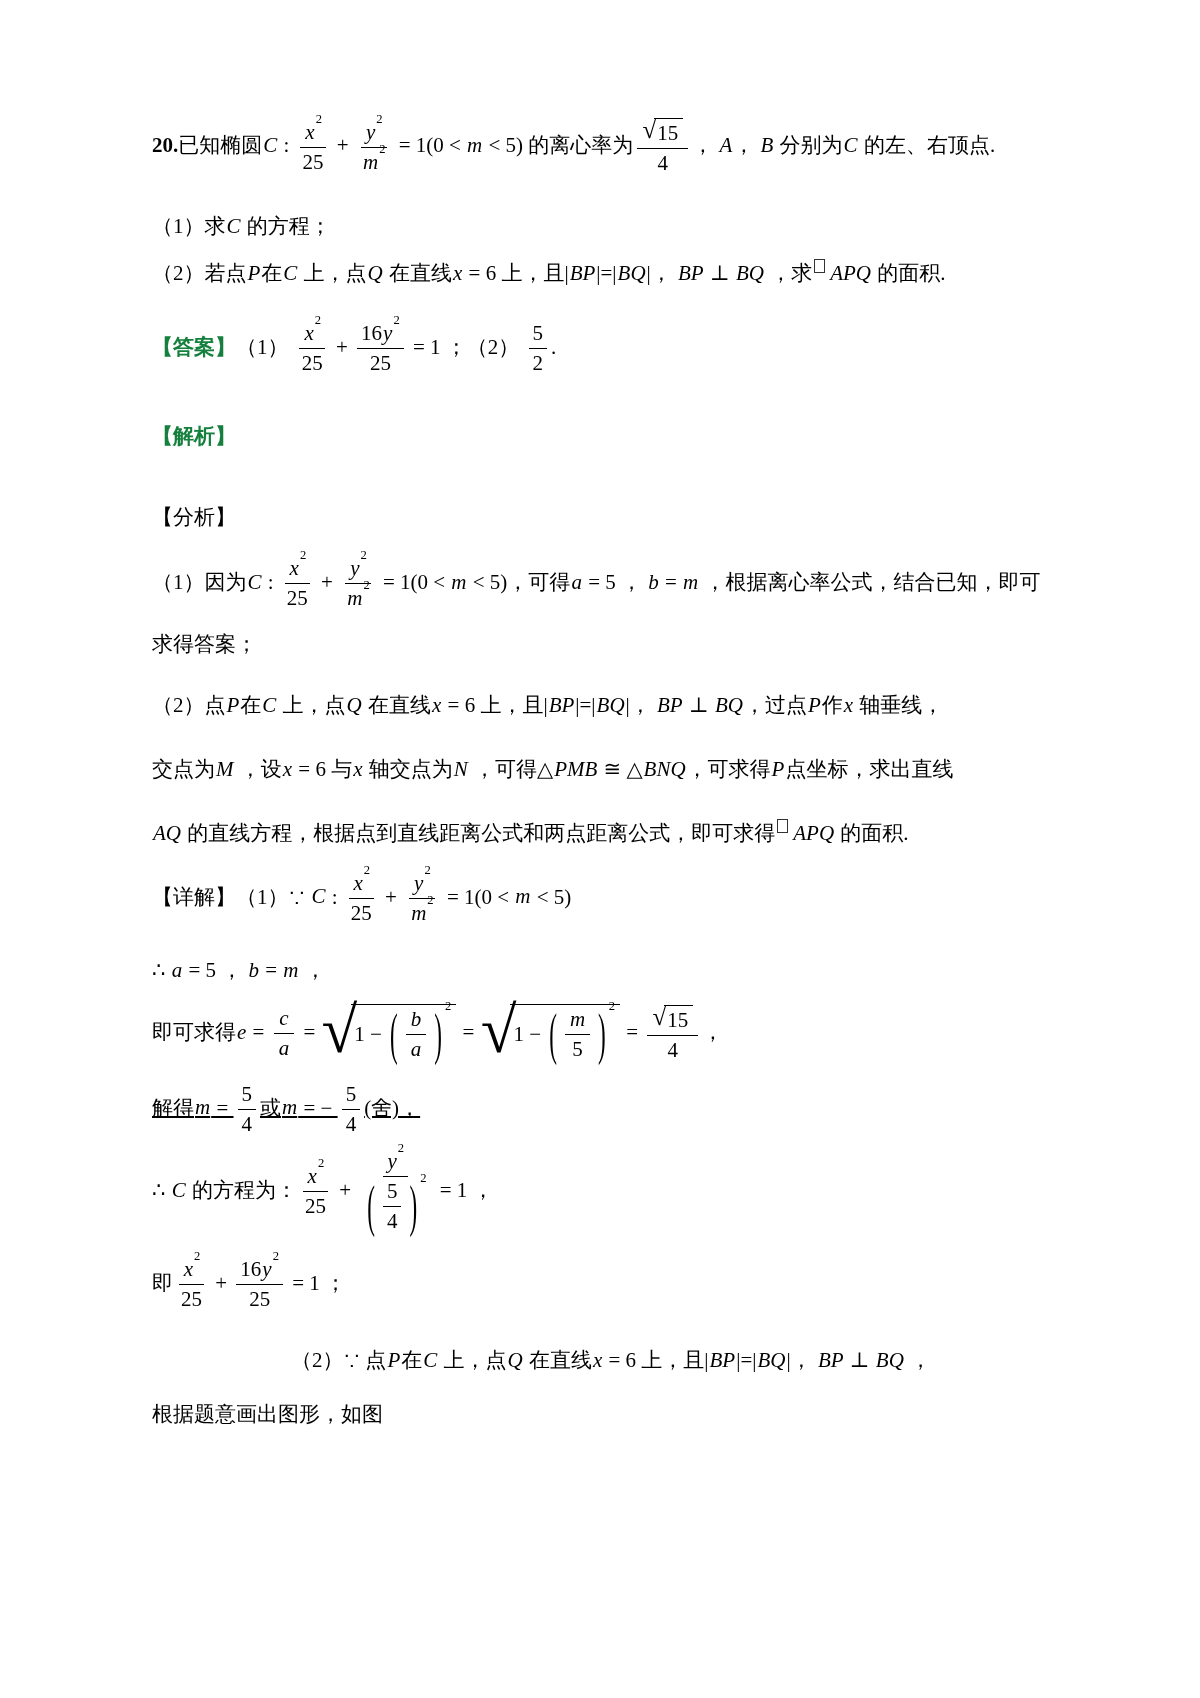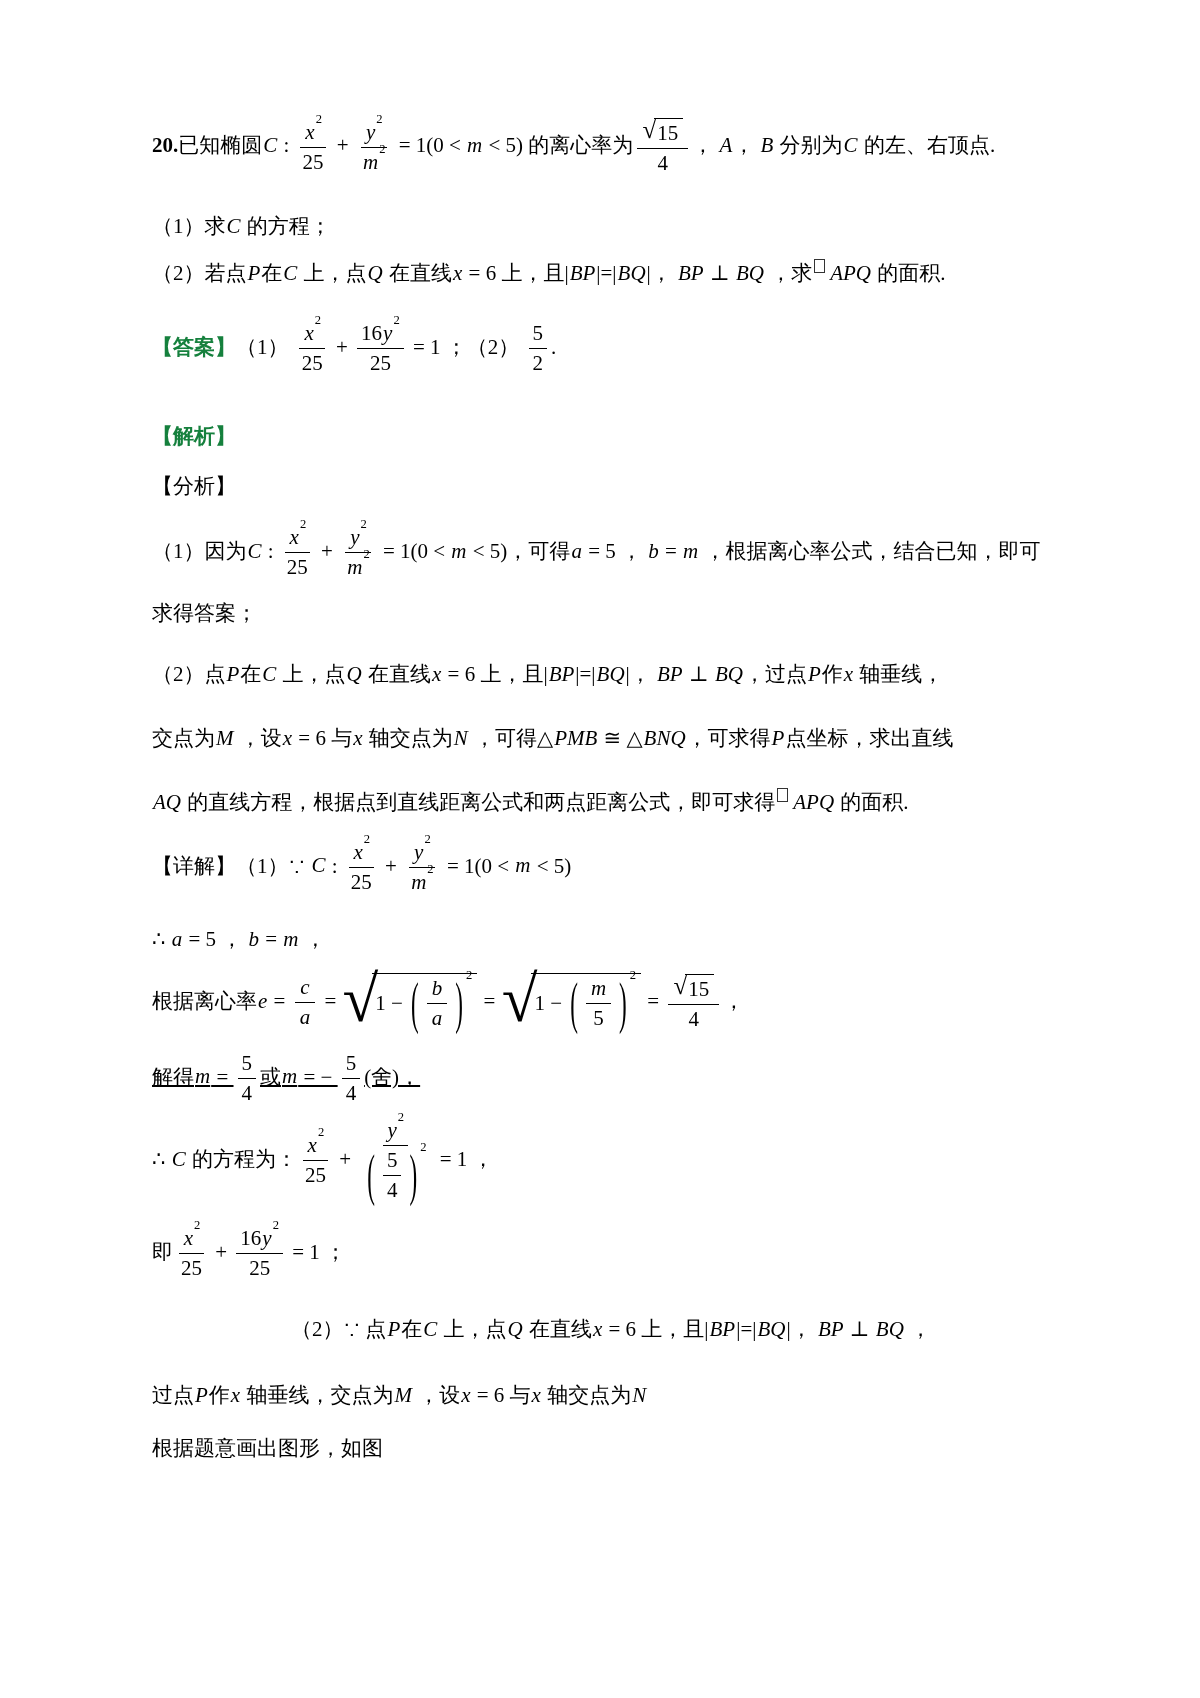"【分析】" #l6 { margin-top: 16px -> 47px }
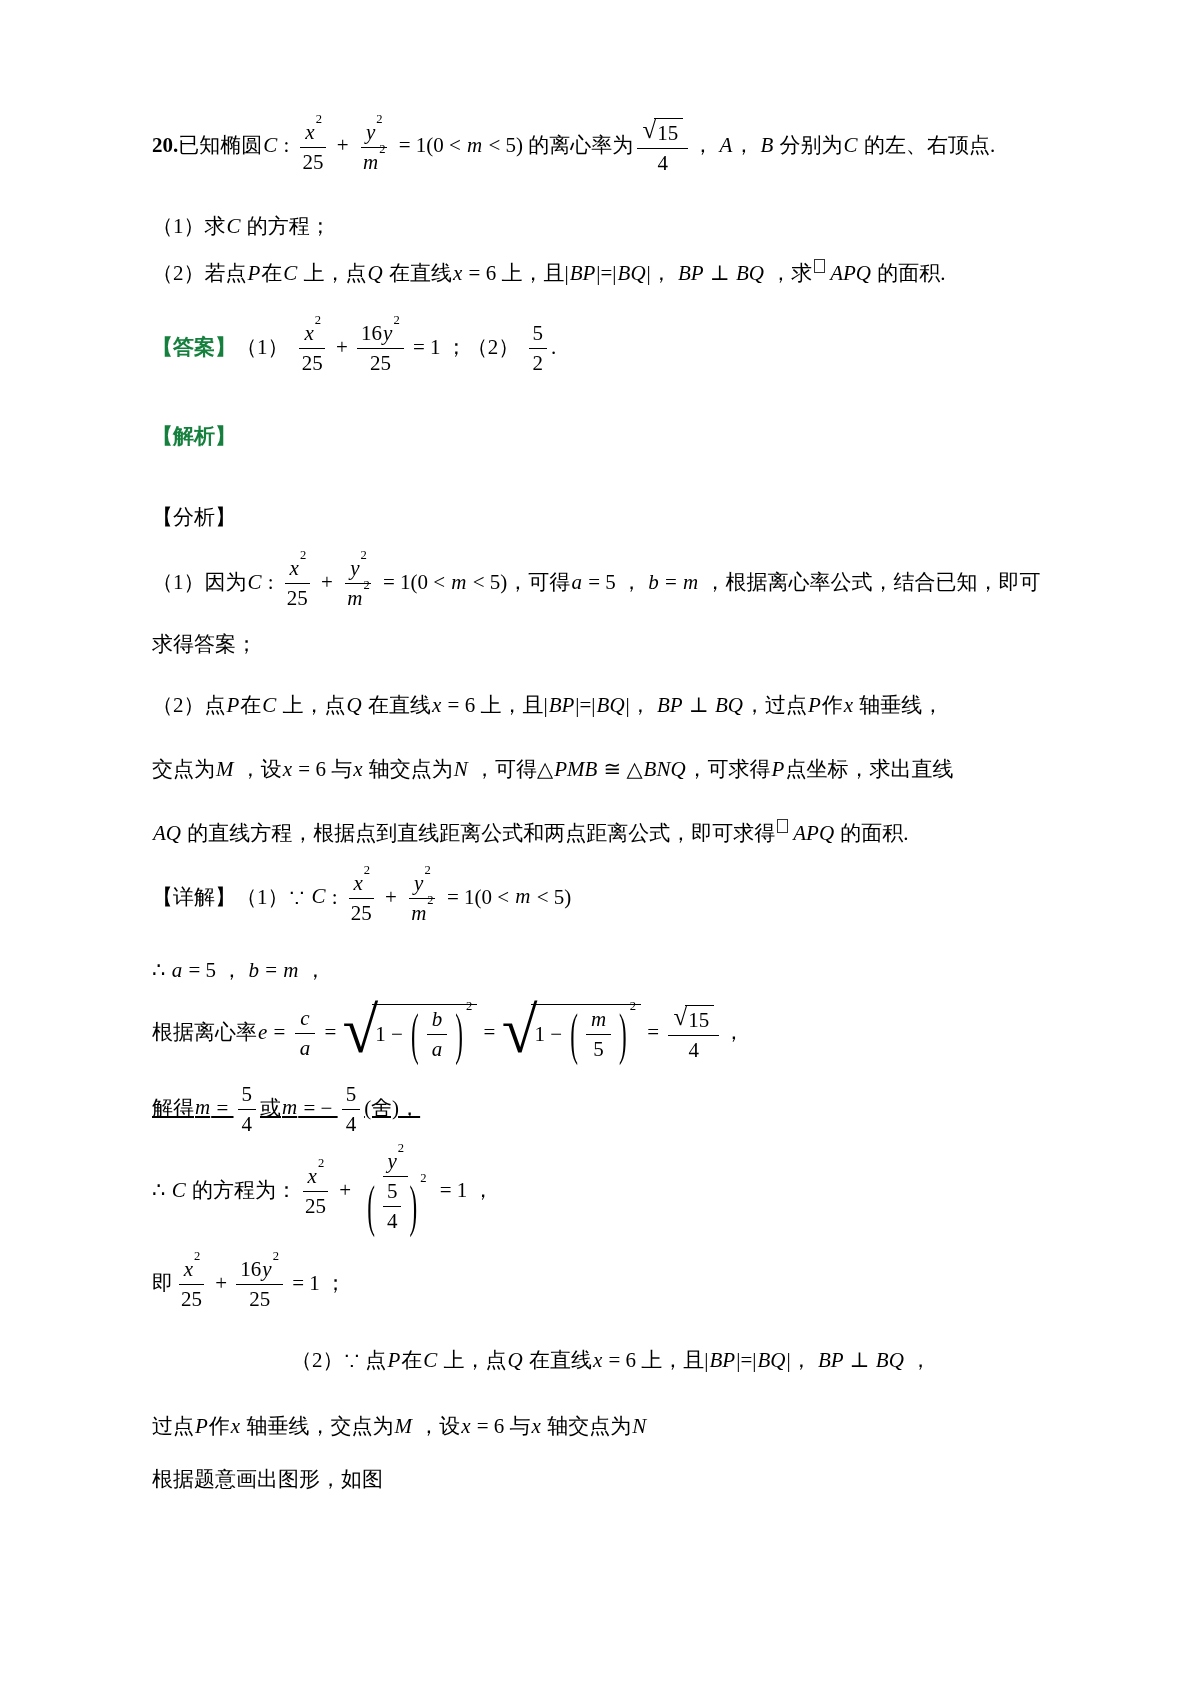"根据离心率" span.tx { text: 根据离心率 -> 即可求得 }
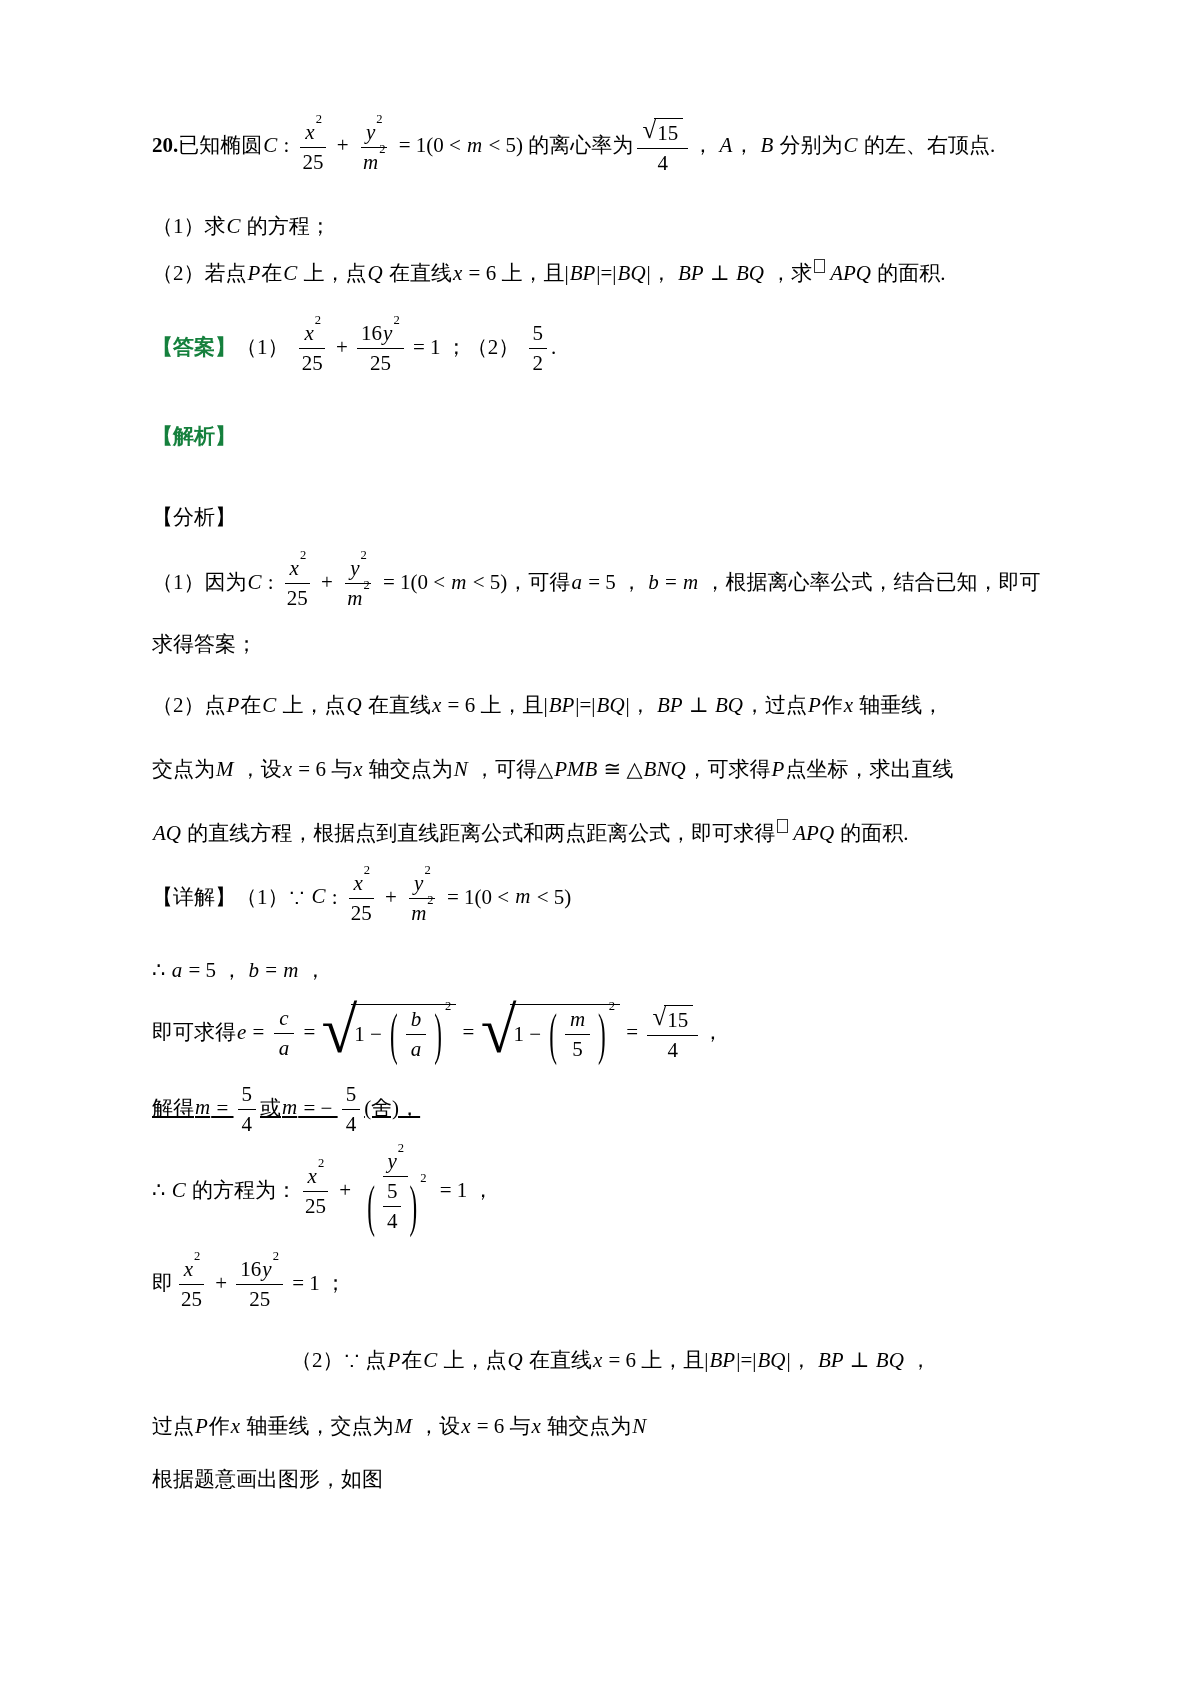"过点P作x 轴垂线，交点为M ，设x = 6" div.line { html: <div><span>过点</span><span>P</span><span>作</span><span>x</span><span> 轴垂线，交点为</span><span>M</span><span> ，设</span><span>x</span><span> = 6 与</span><span>x</span><span> 轴交点为</span><span>N</span></div> -> none }
